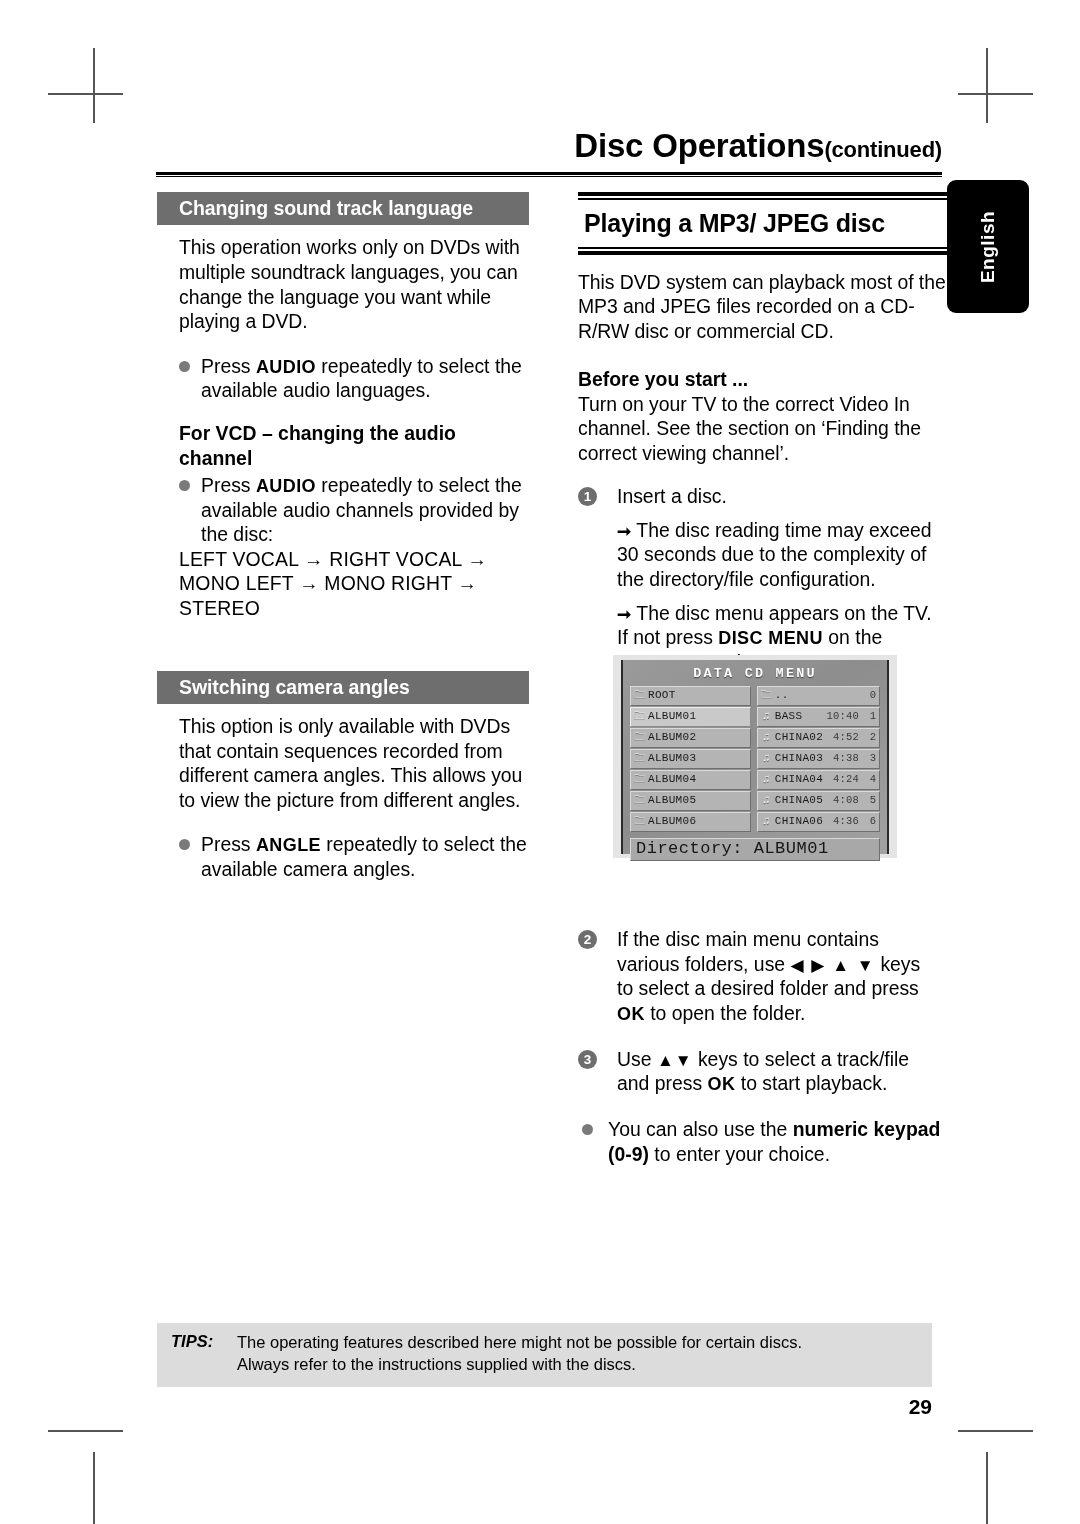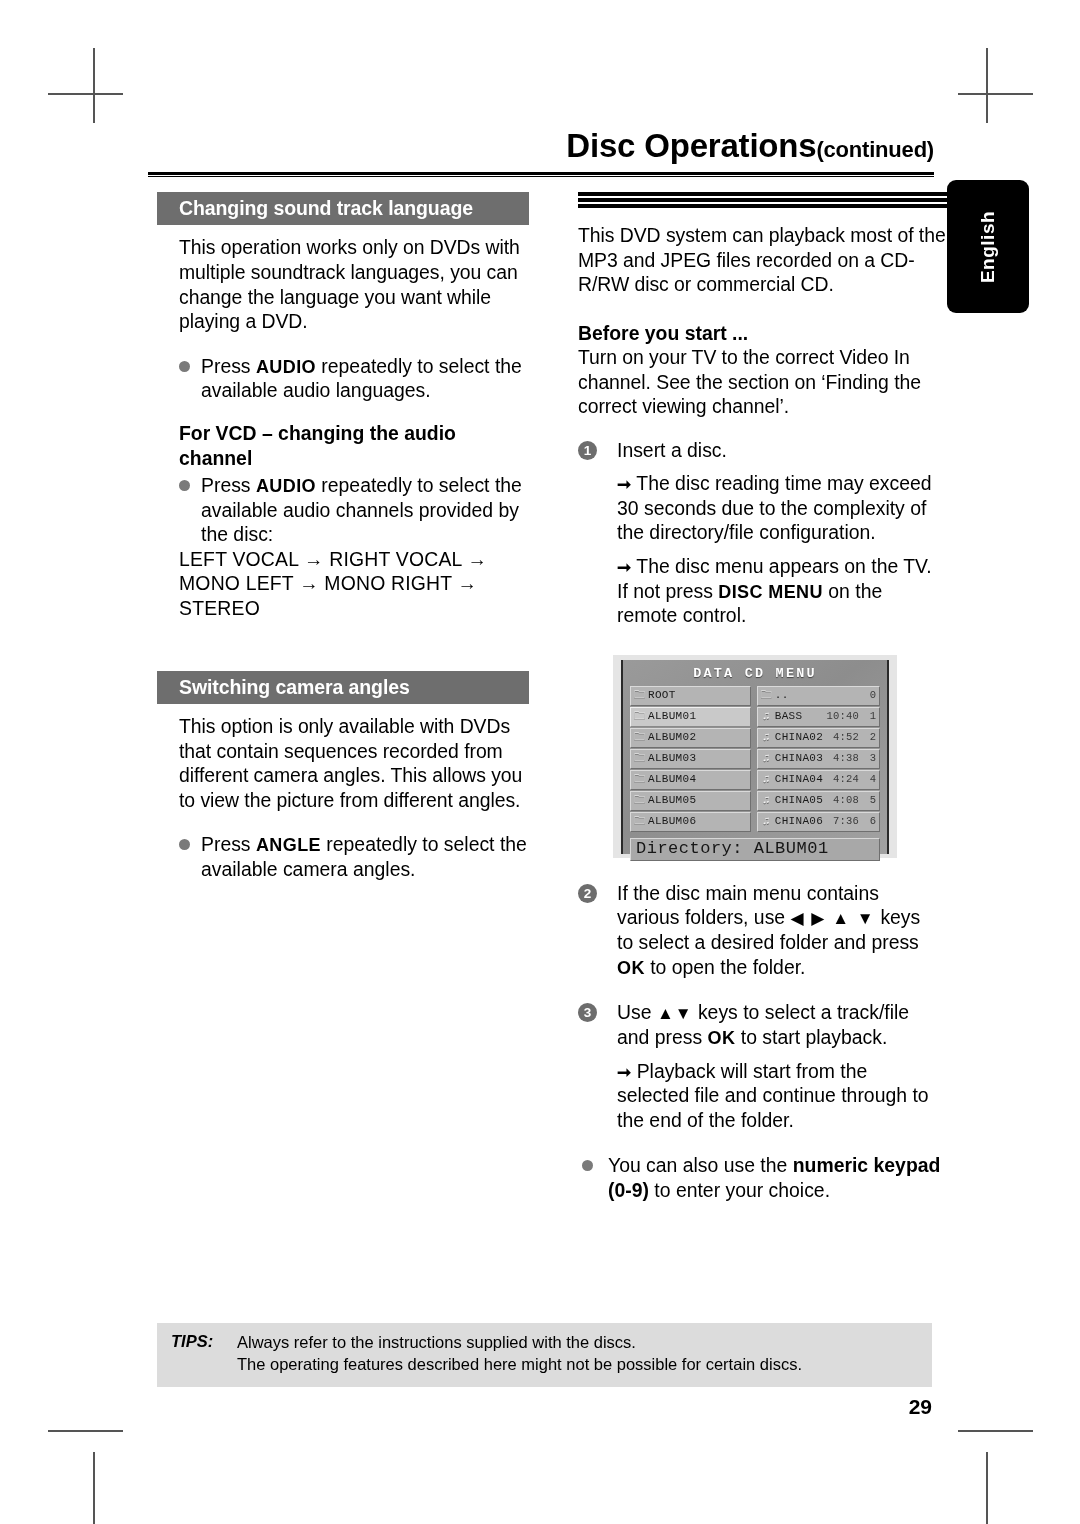"Disc Operations(continued)" .title-block { left: 148px -> 156px }
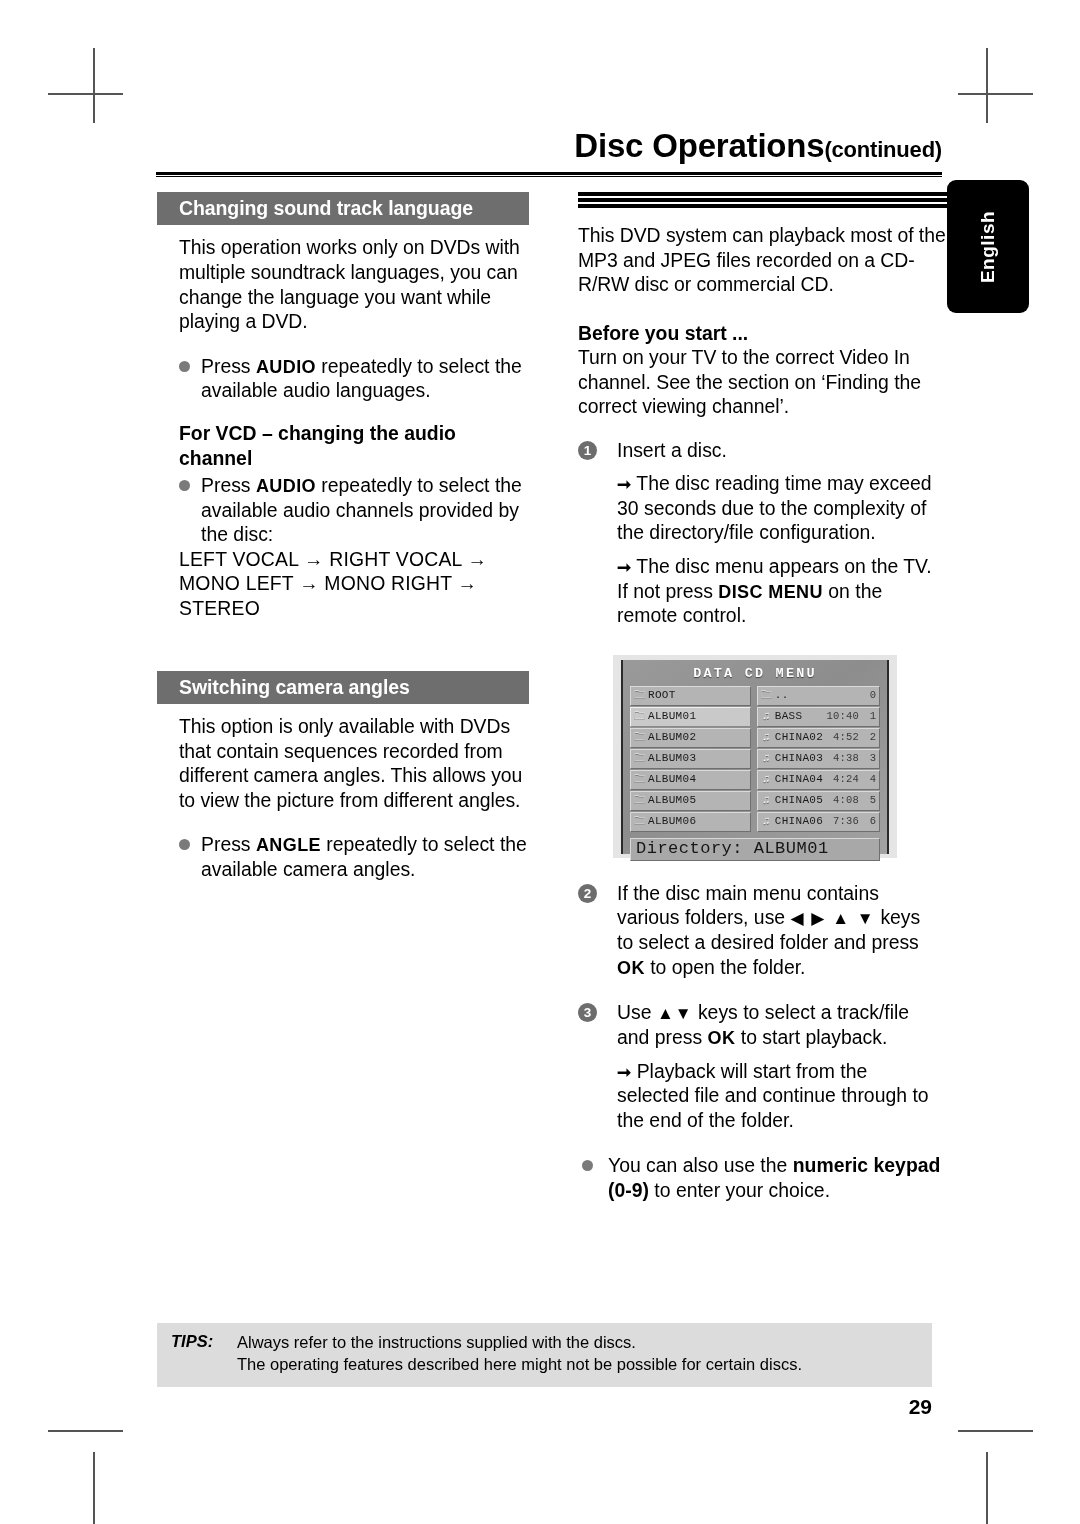"Playing a MP3/ JPEG disc" div.sec-title { html: none -> <div>Playing a MP3/ JPEG disc</div> }
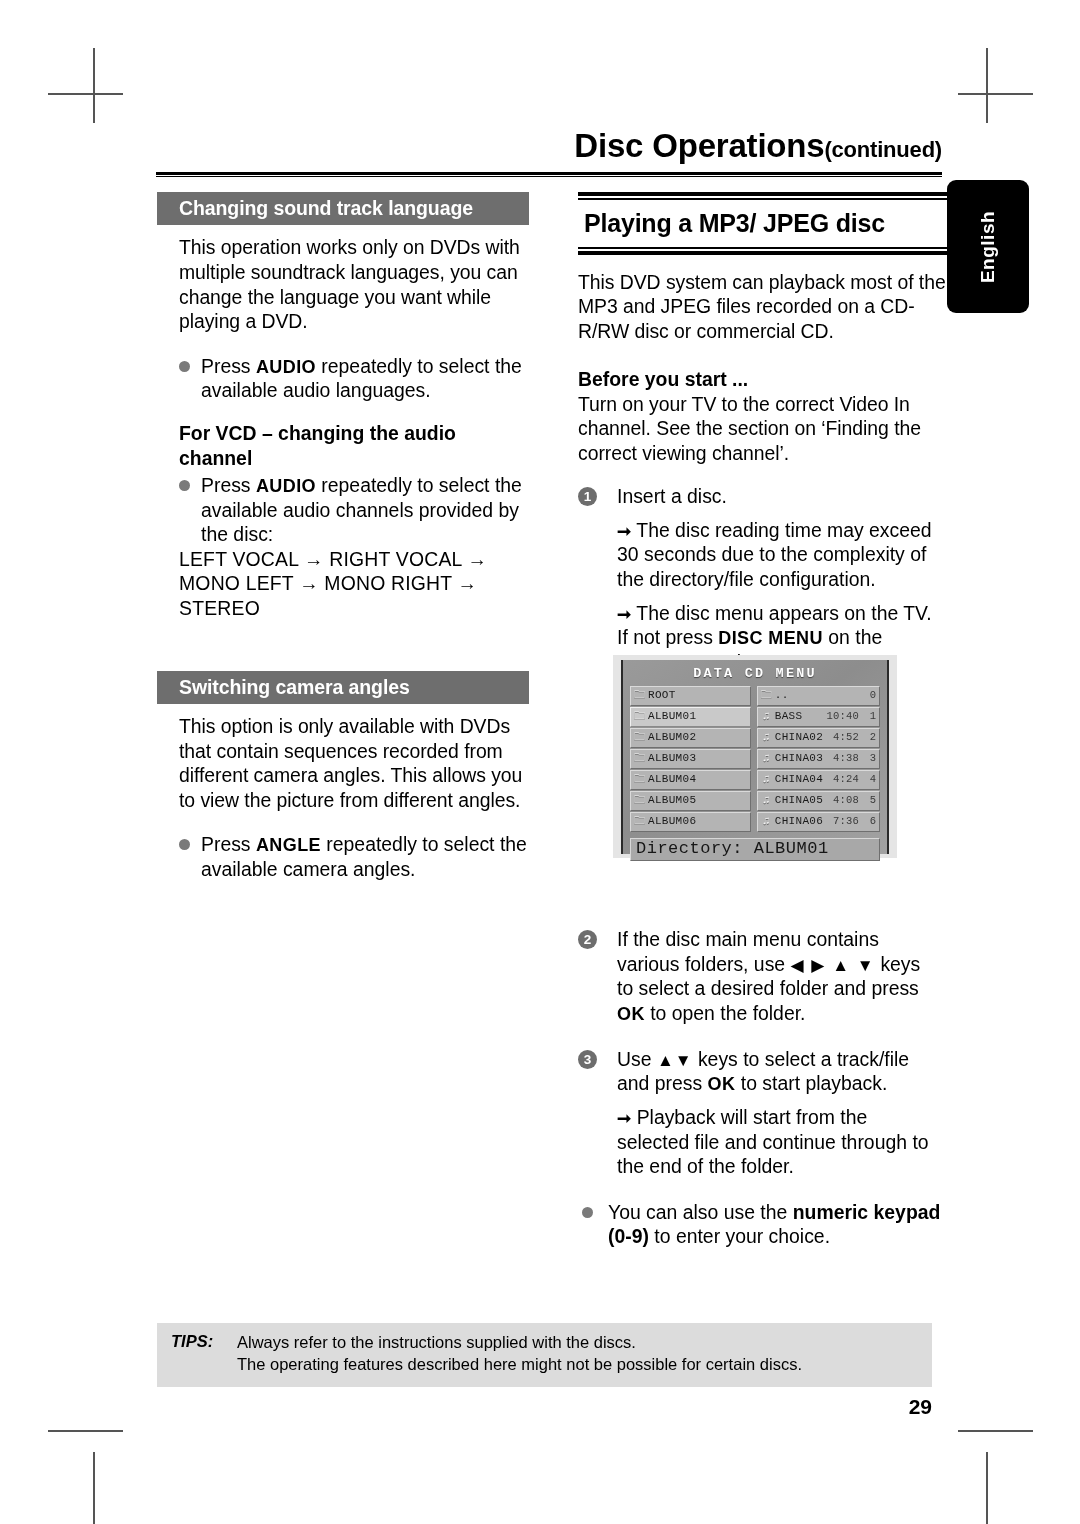"7:36" span.time { text: 7:36 -> 4:36 }
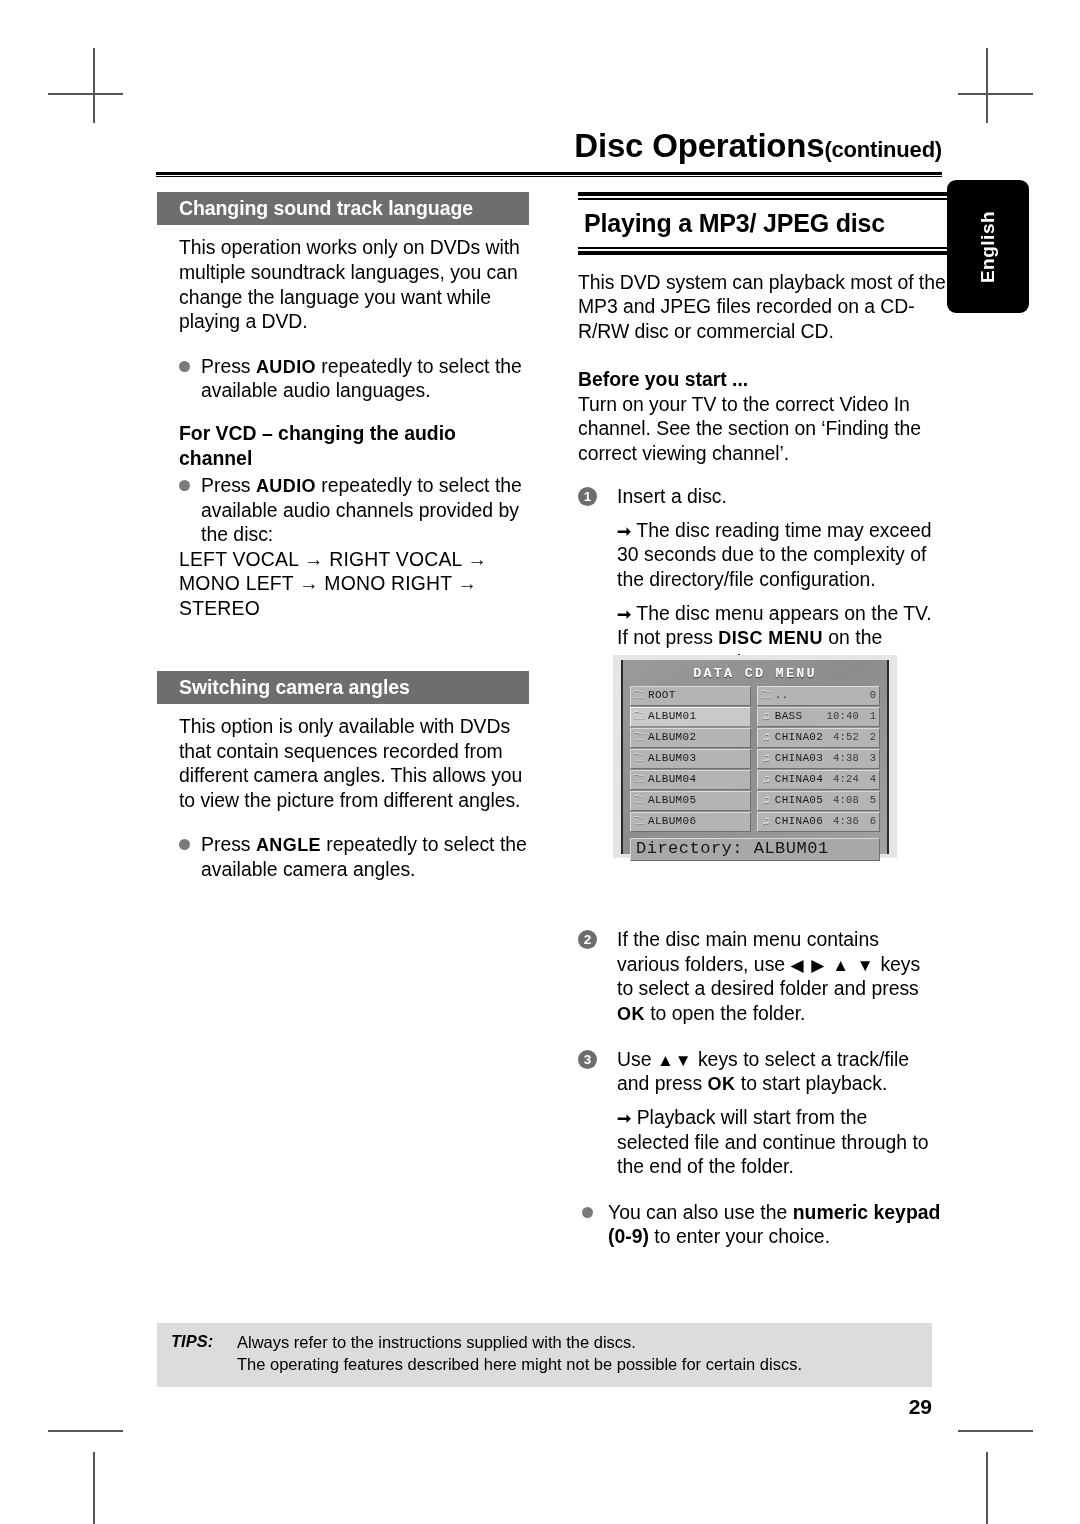"➞ Playback will start from" p.arrow { html: <p><span>➞</span> <span>Playback will start from the selected file and continue through to the end of the folder.</span></p> -> none }
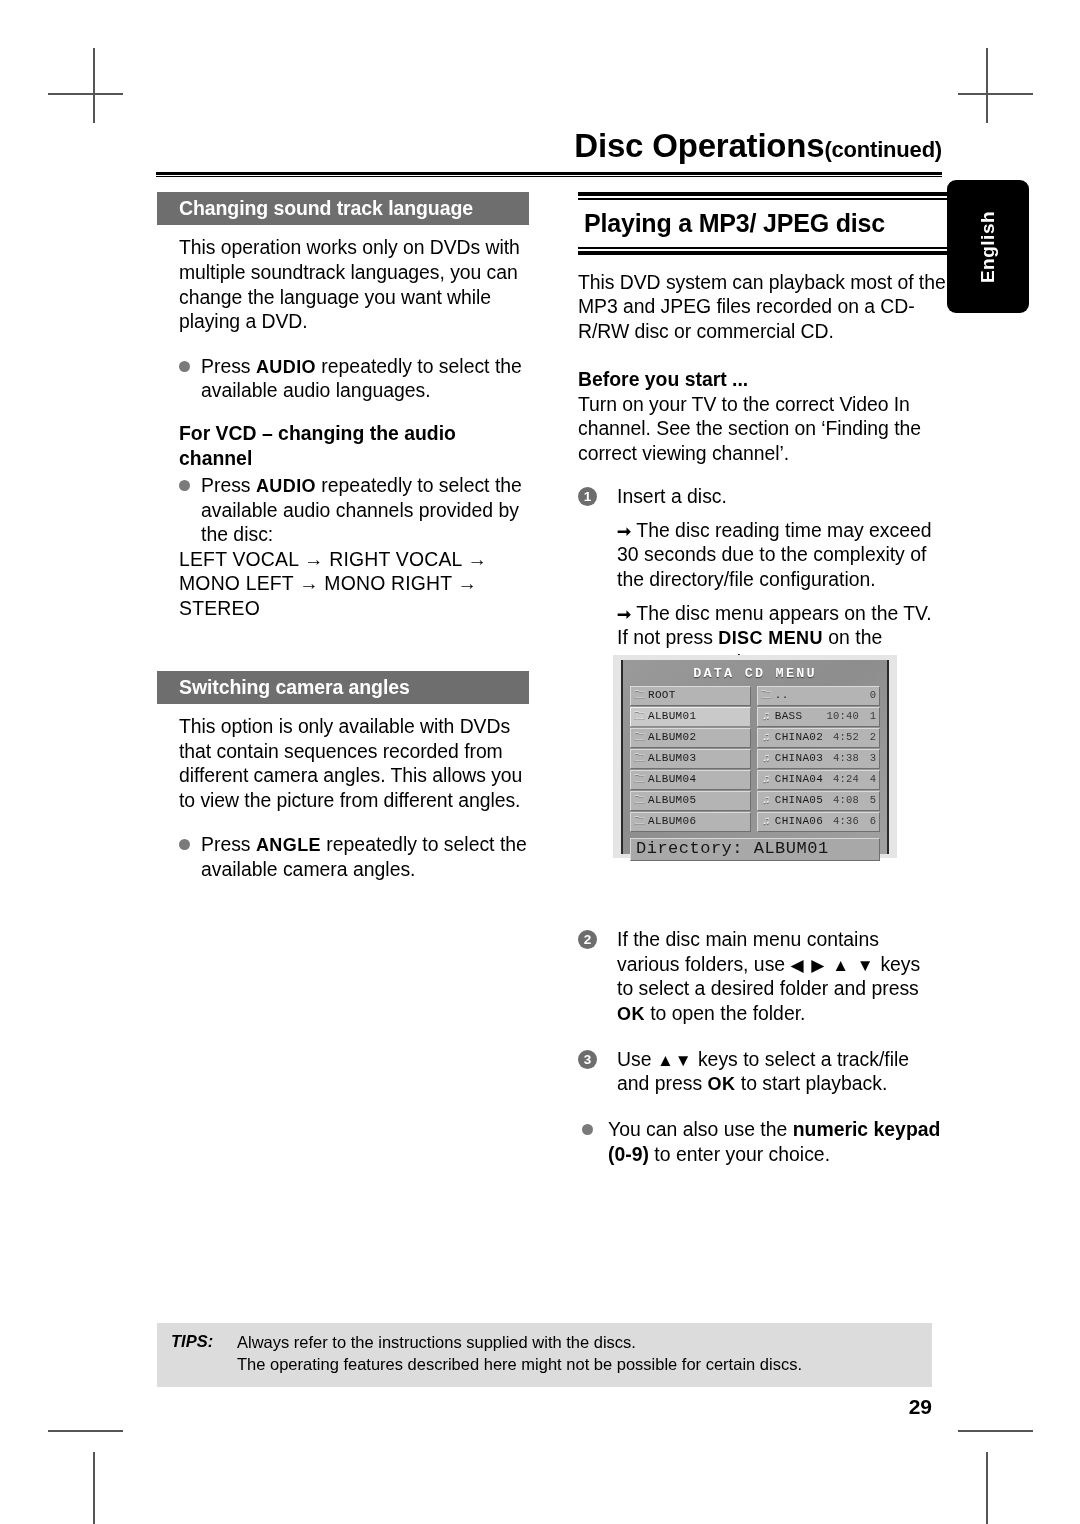"Always refer to the instructions" div { order: before "The operating features described here" -> after "The operating features described here" }
